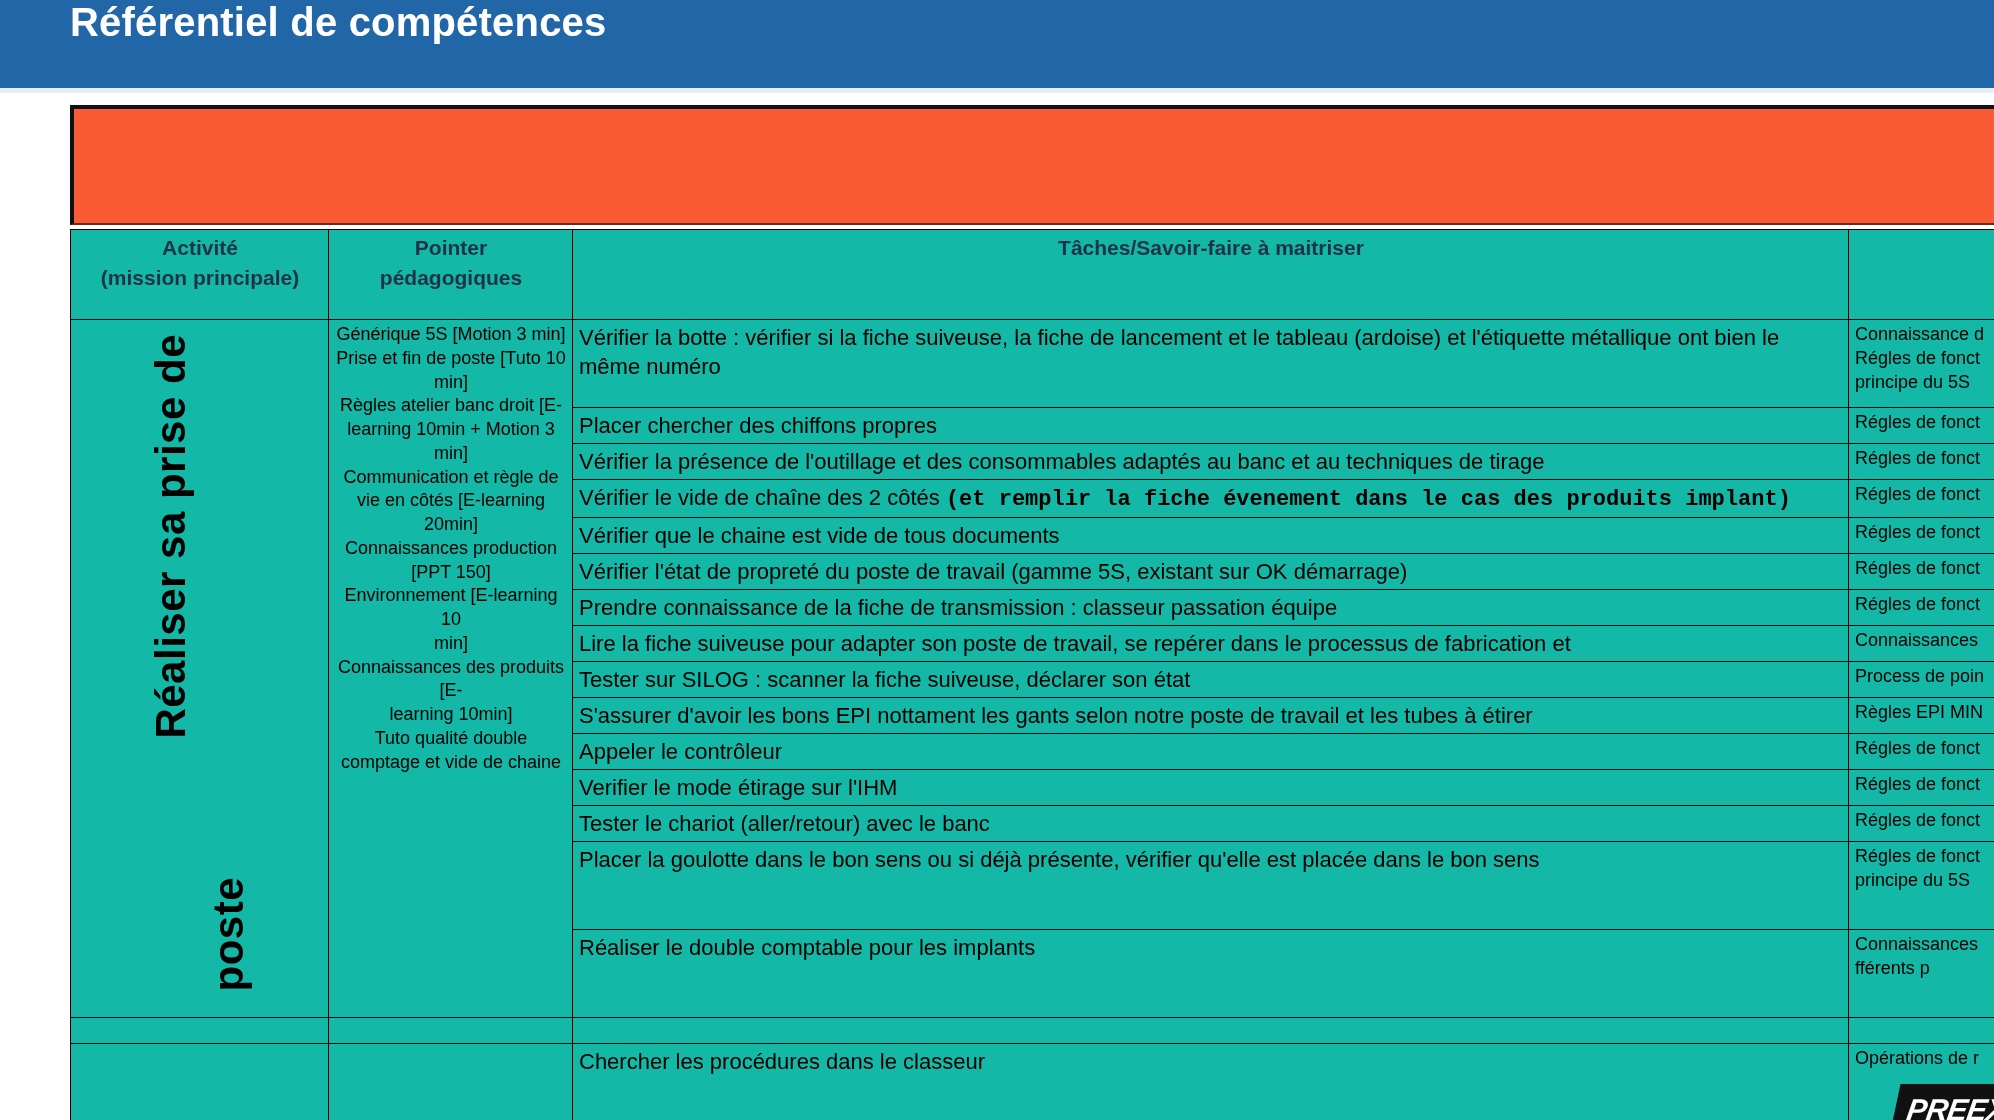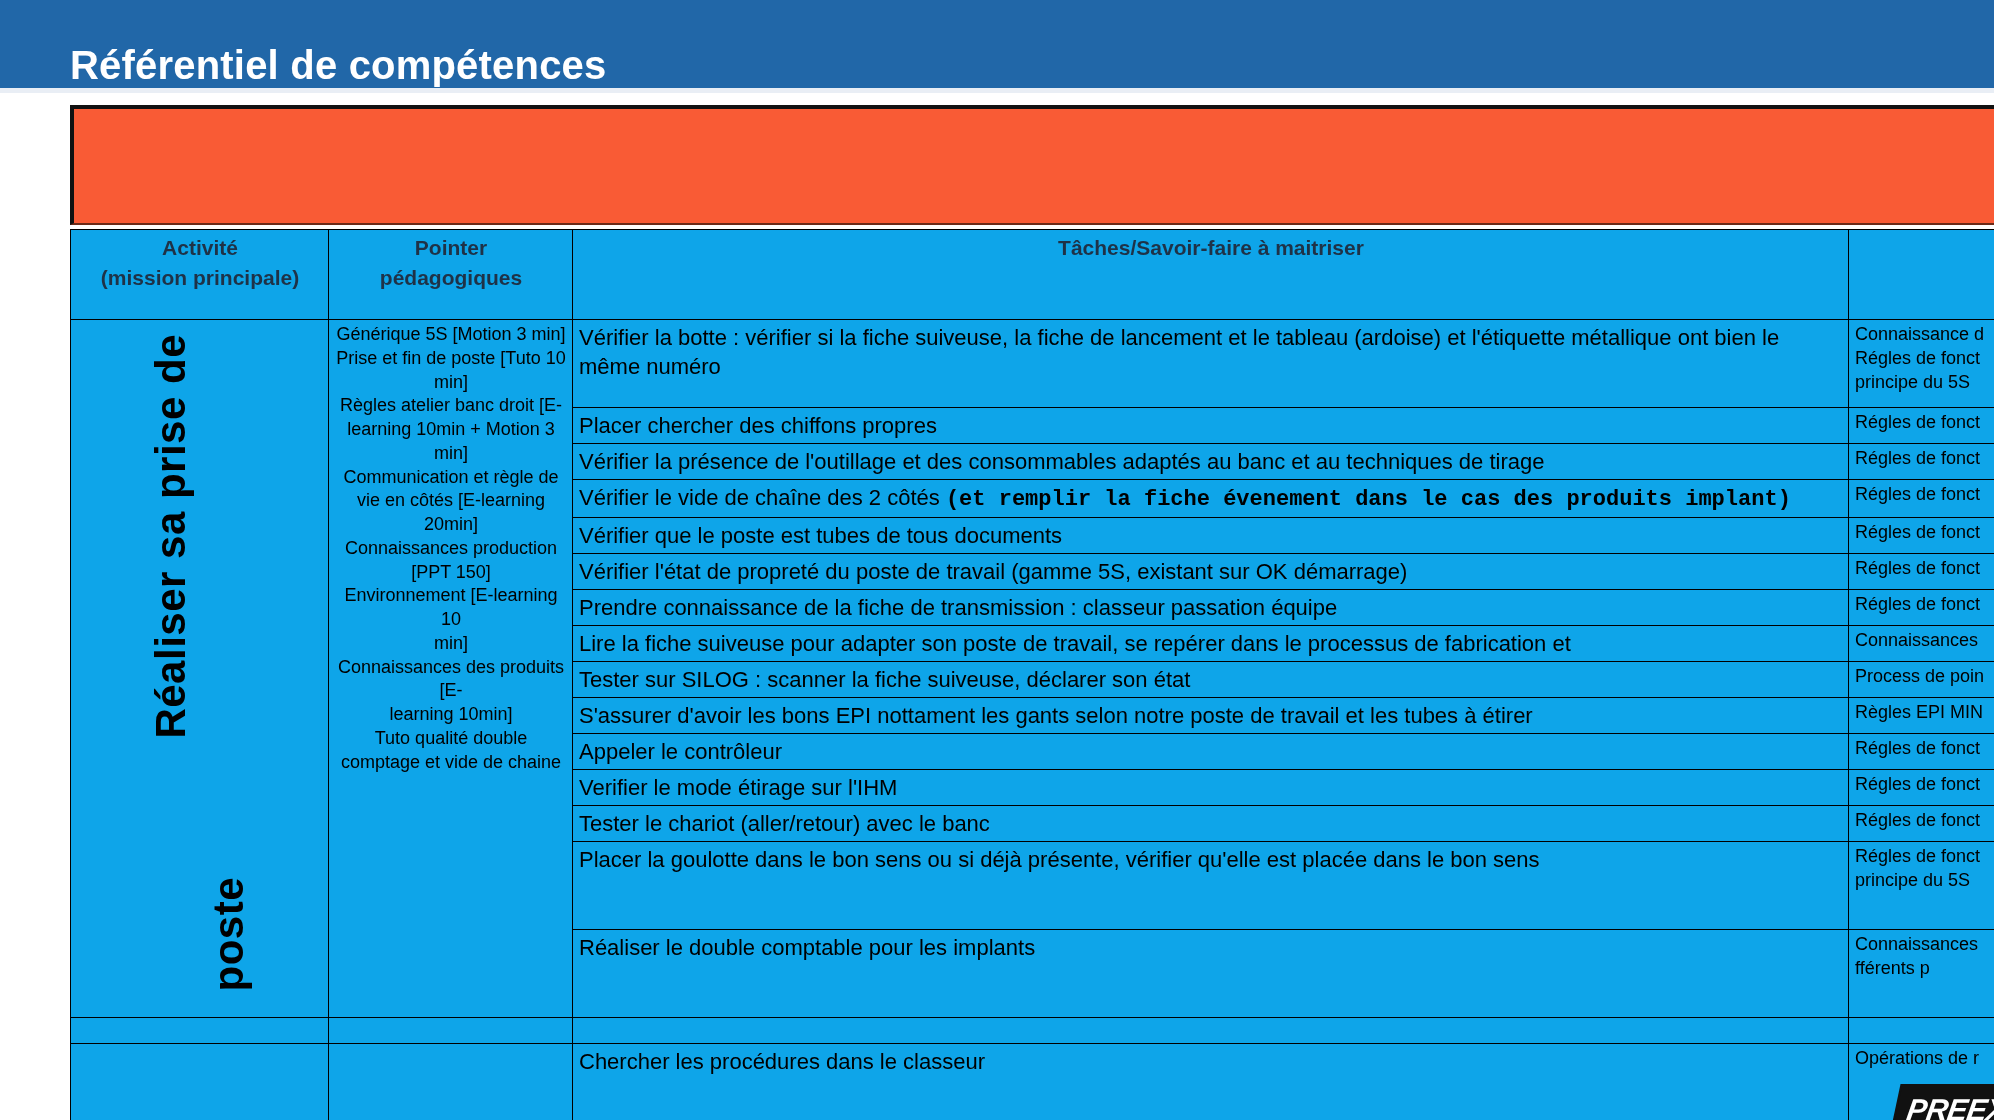"Référentiel de compétences" #title-banner { align-items: flex-end -> flex-start }
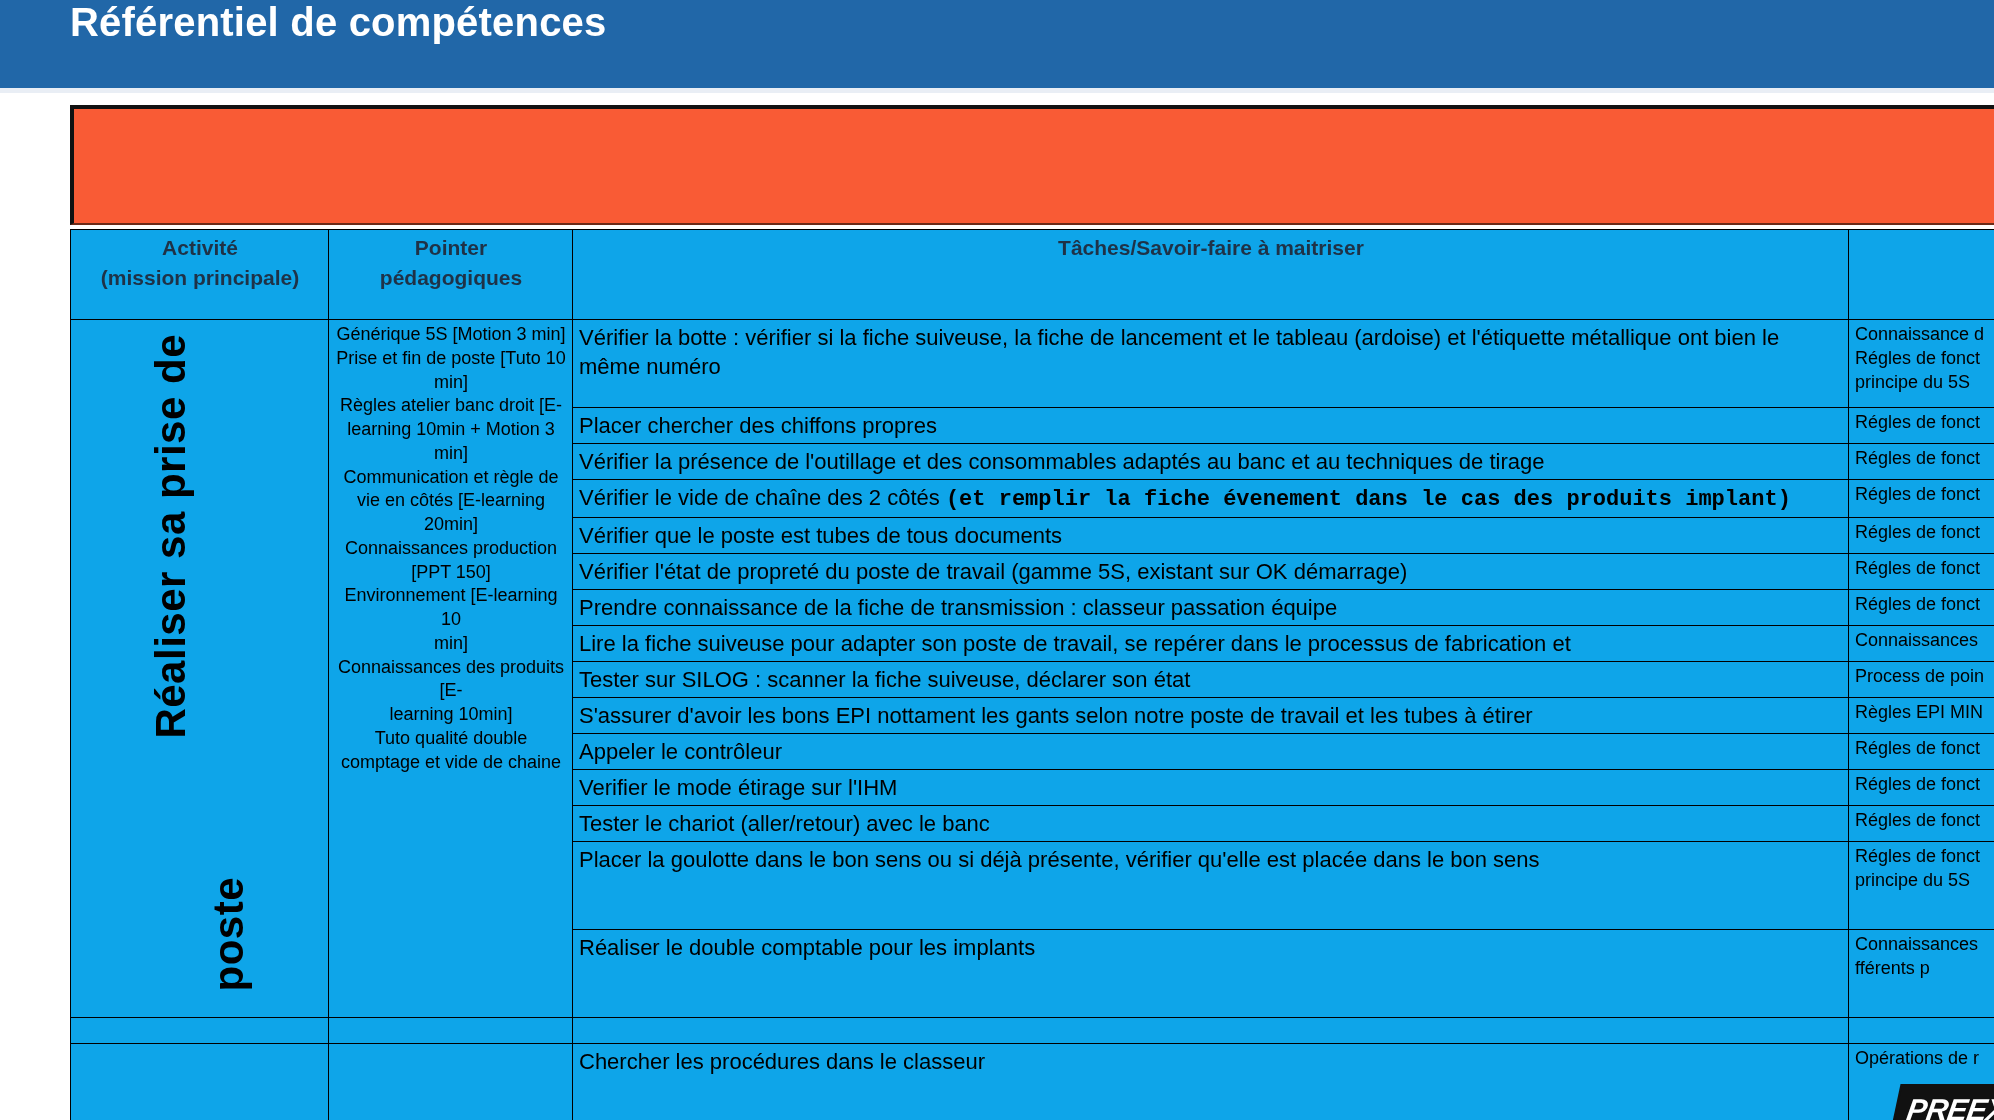"Activité" table#grid td,table#grid th { background: #0ea5e9 -> #14b8a6 }
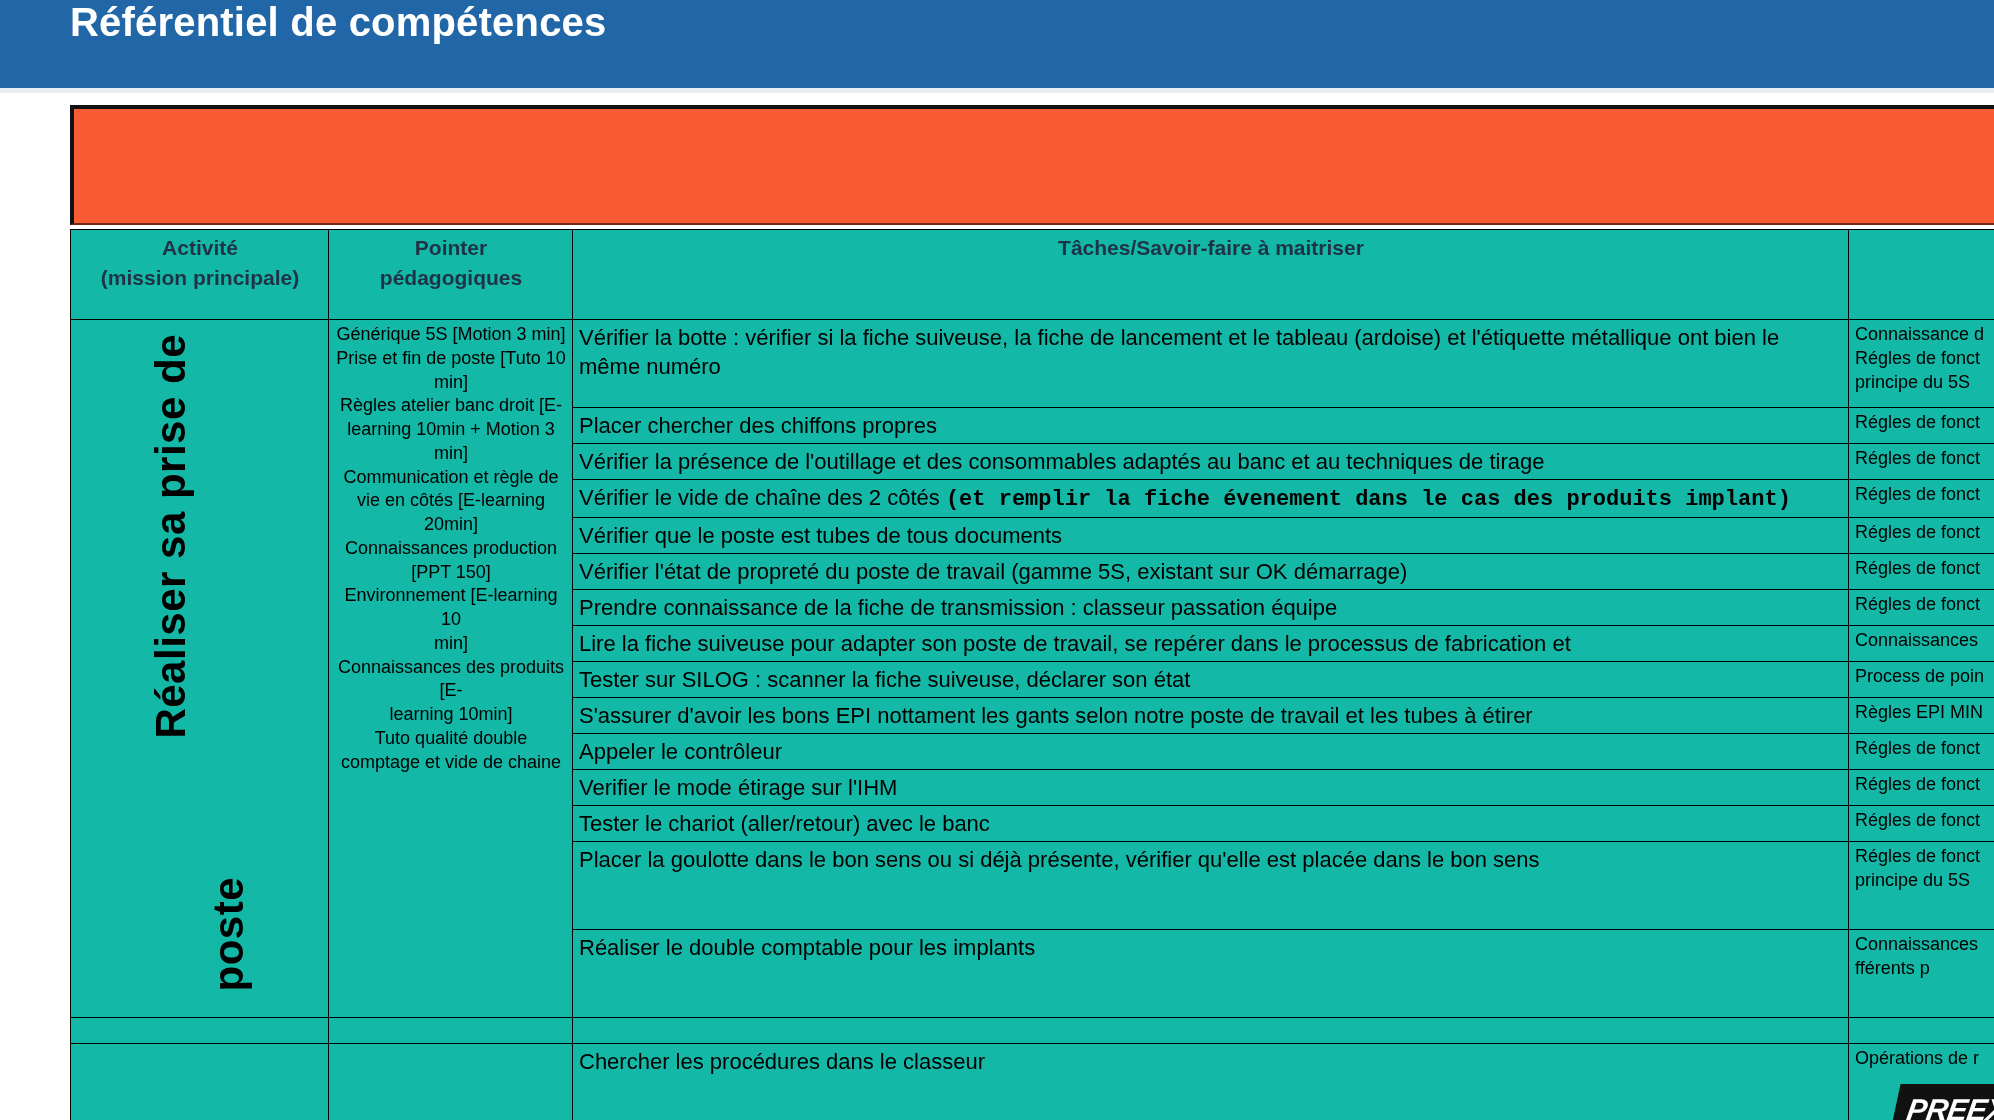"Vérifier que le poste est" span { text: poste est tubes -> chaine est vide }
